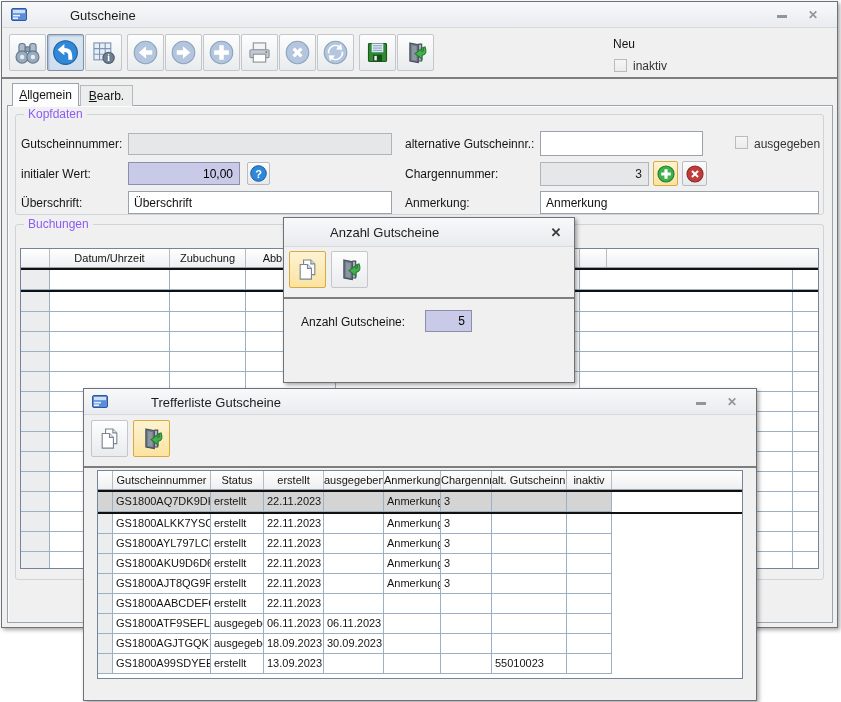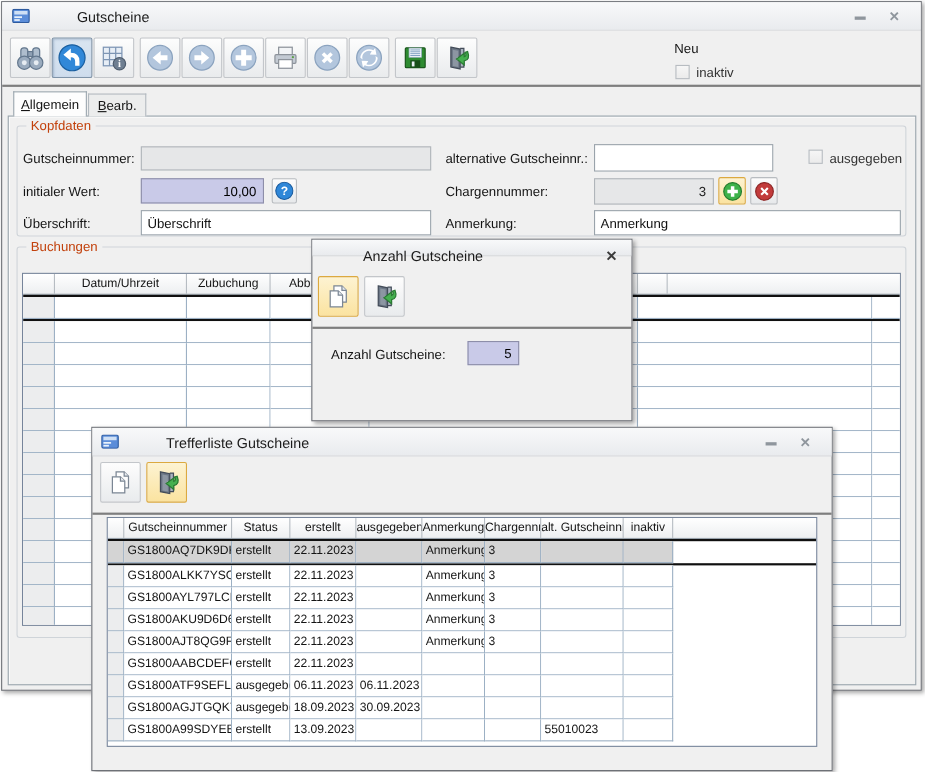"Kopfdaten" .groupbox .legend { color: #c2410c -> #8b5cf6 }
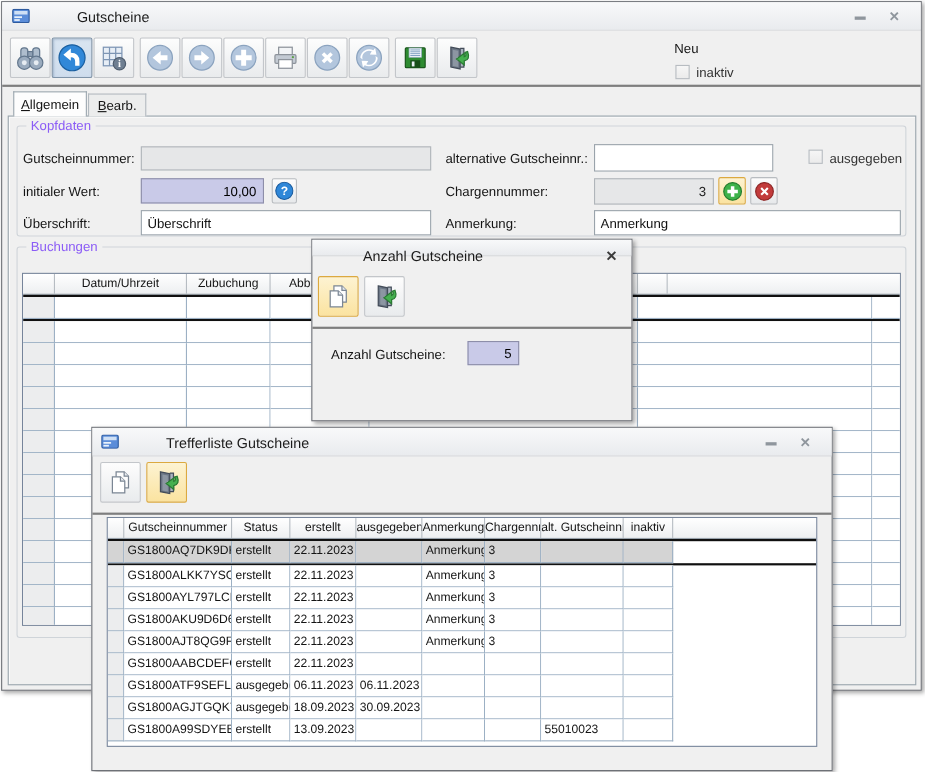"Anzahl Gutscheine" div.titlebar { height: 15px -> 29px }
